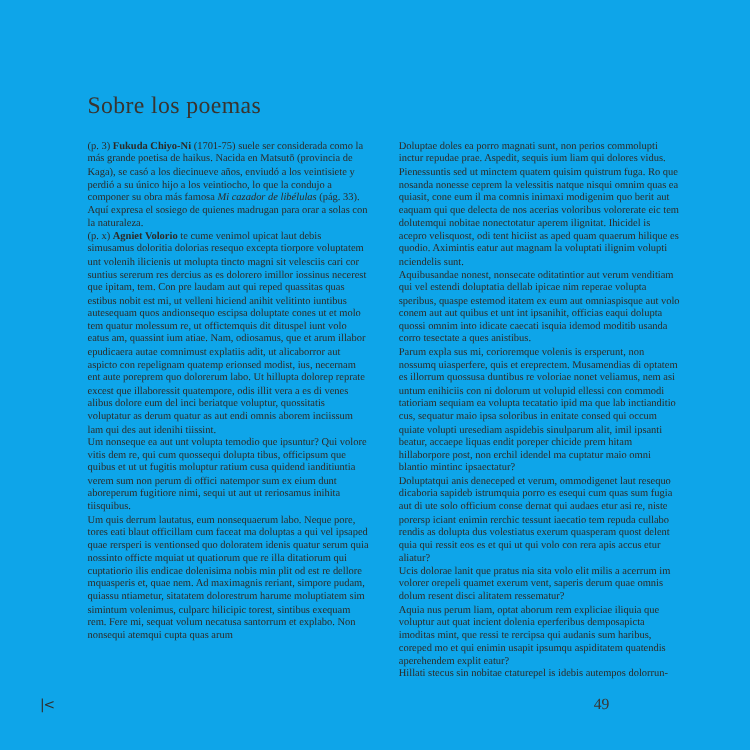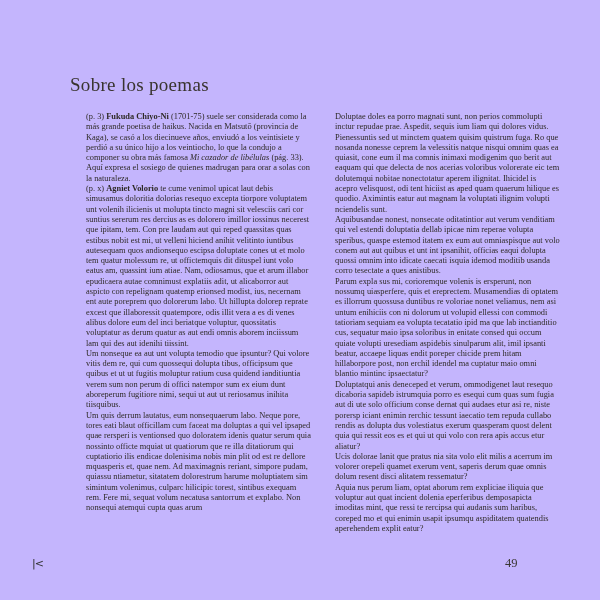"Sobre los poemas" .page { background: #c4b5fd -> #0ea5e9 }
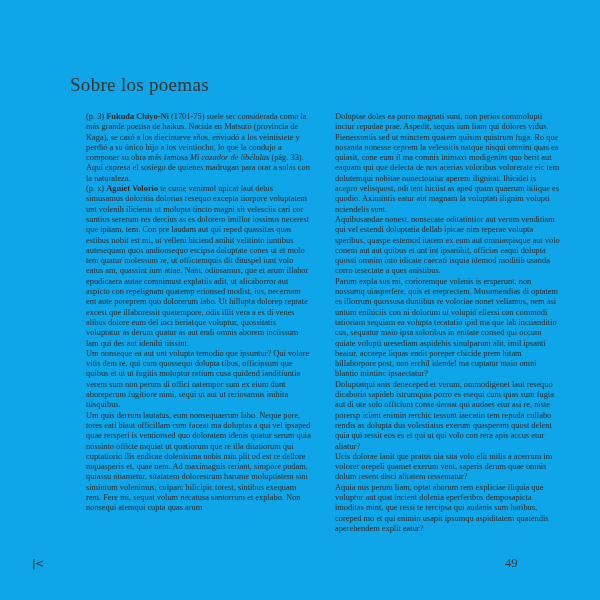"(p. 3) Fukuda Chiyo-Ni (1701-75)" .columns { left: 86px -> 70px }
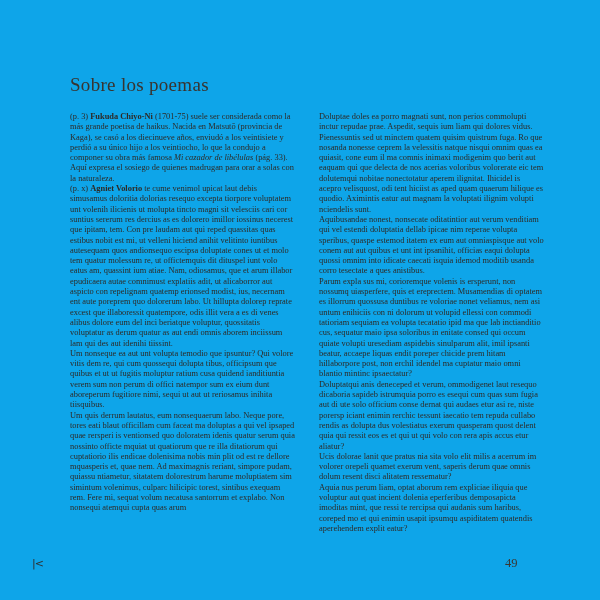"Hillati stecus sin nobitae ctaturepel" p { html: none -> <p><span>Hillati stecus sin nobitae ctaturepel is idebis autempos dolorrun-</span></p> }
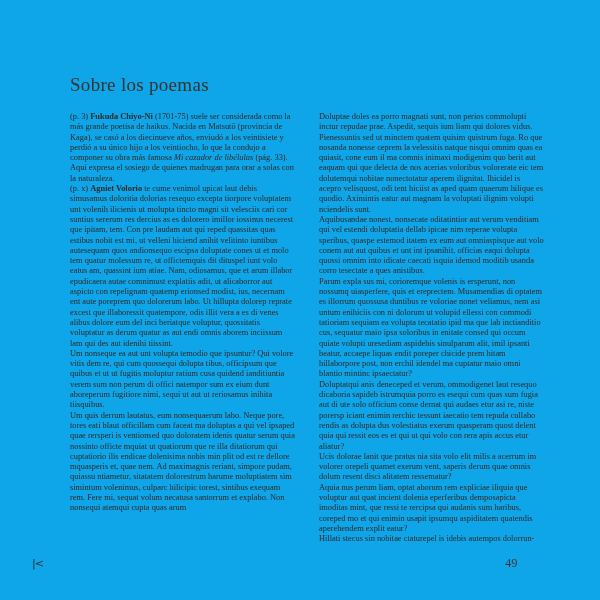"49" .page-number { left: 505px -> 475px }
